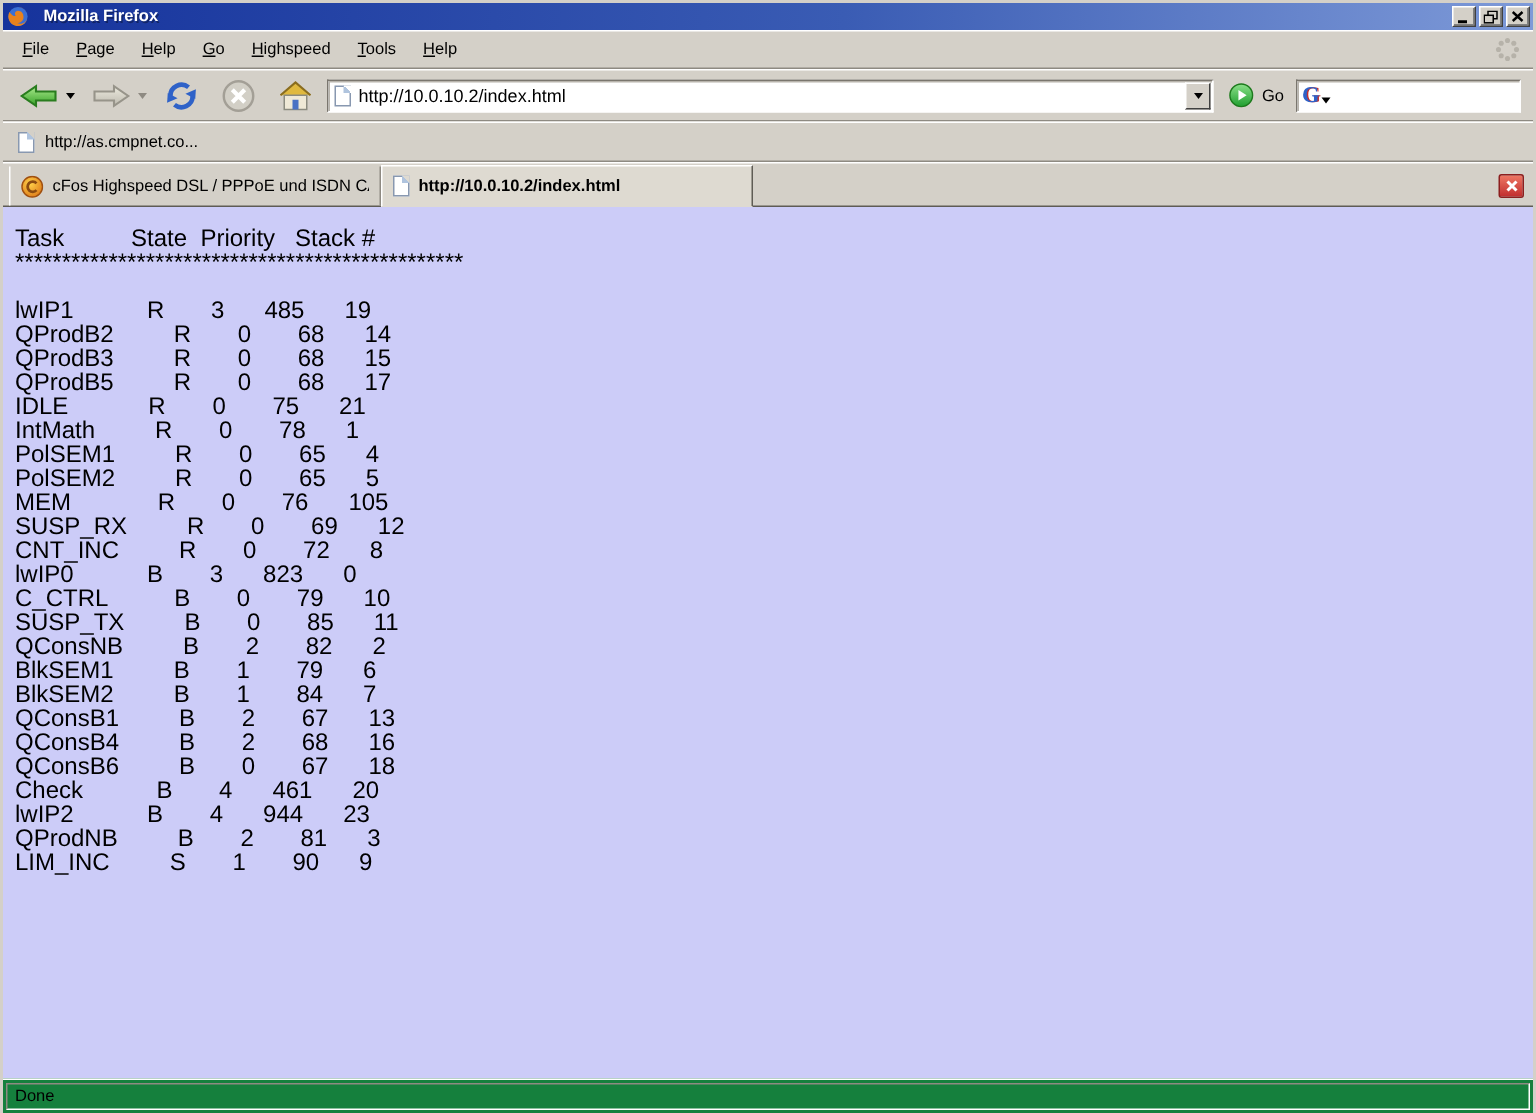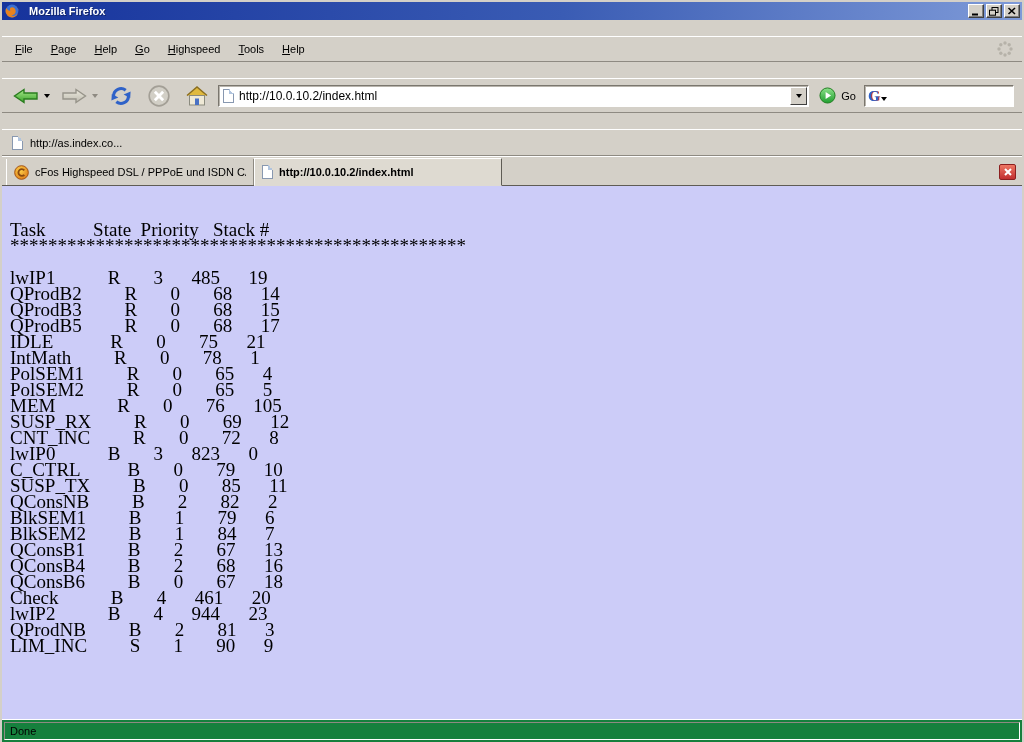"File" .bar { margin-top: 16px -> none }
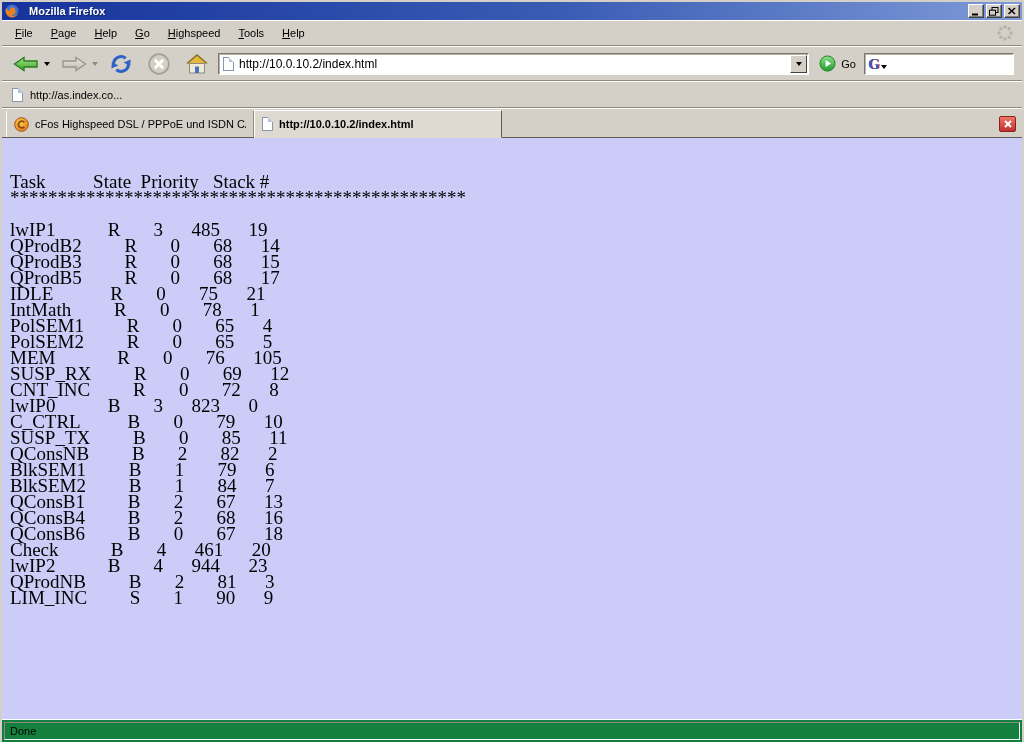"http://as.index.co..." span { text: http://as.index.co -> http://as.cmpnet.co }
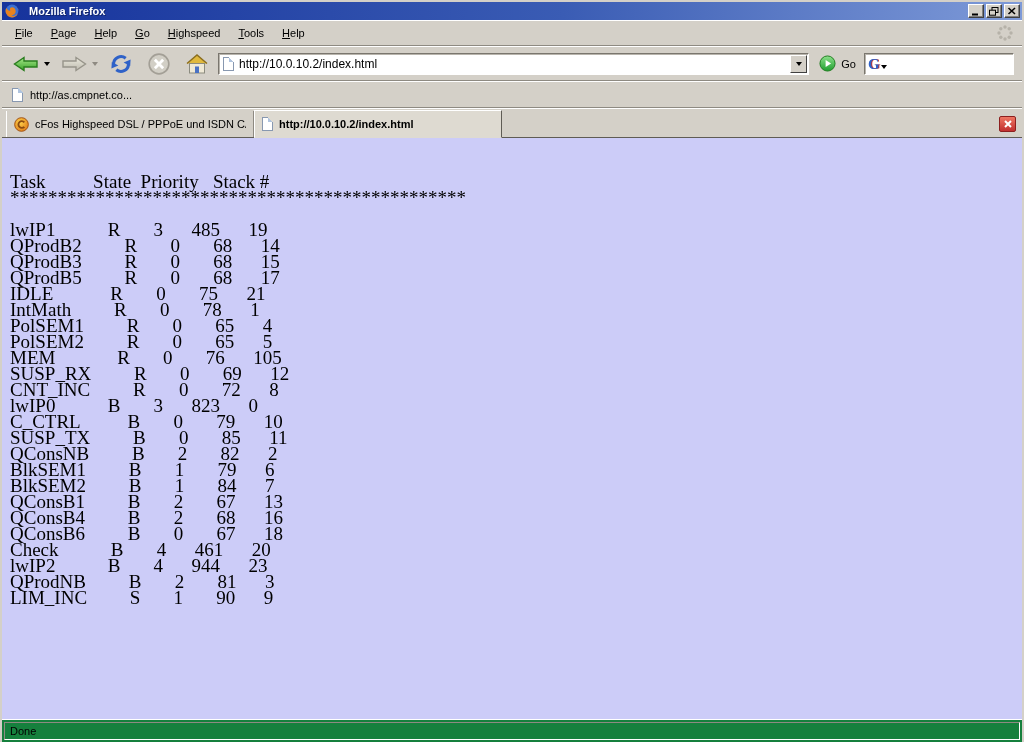"Task State Priority Stack #" pre.tasktable { font-family: Liberation Serif, serif -> Liberation Sans, sans-serif; font-size: 19px -> 16px; margin-top: 27px -> 5px }
